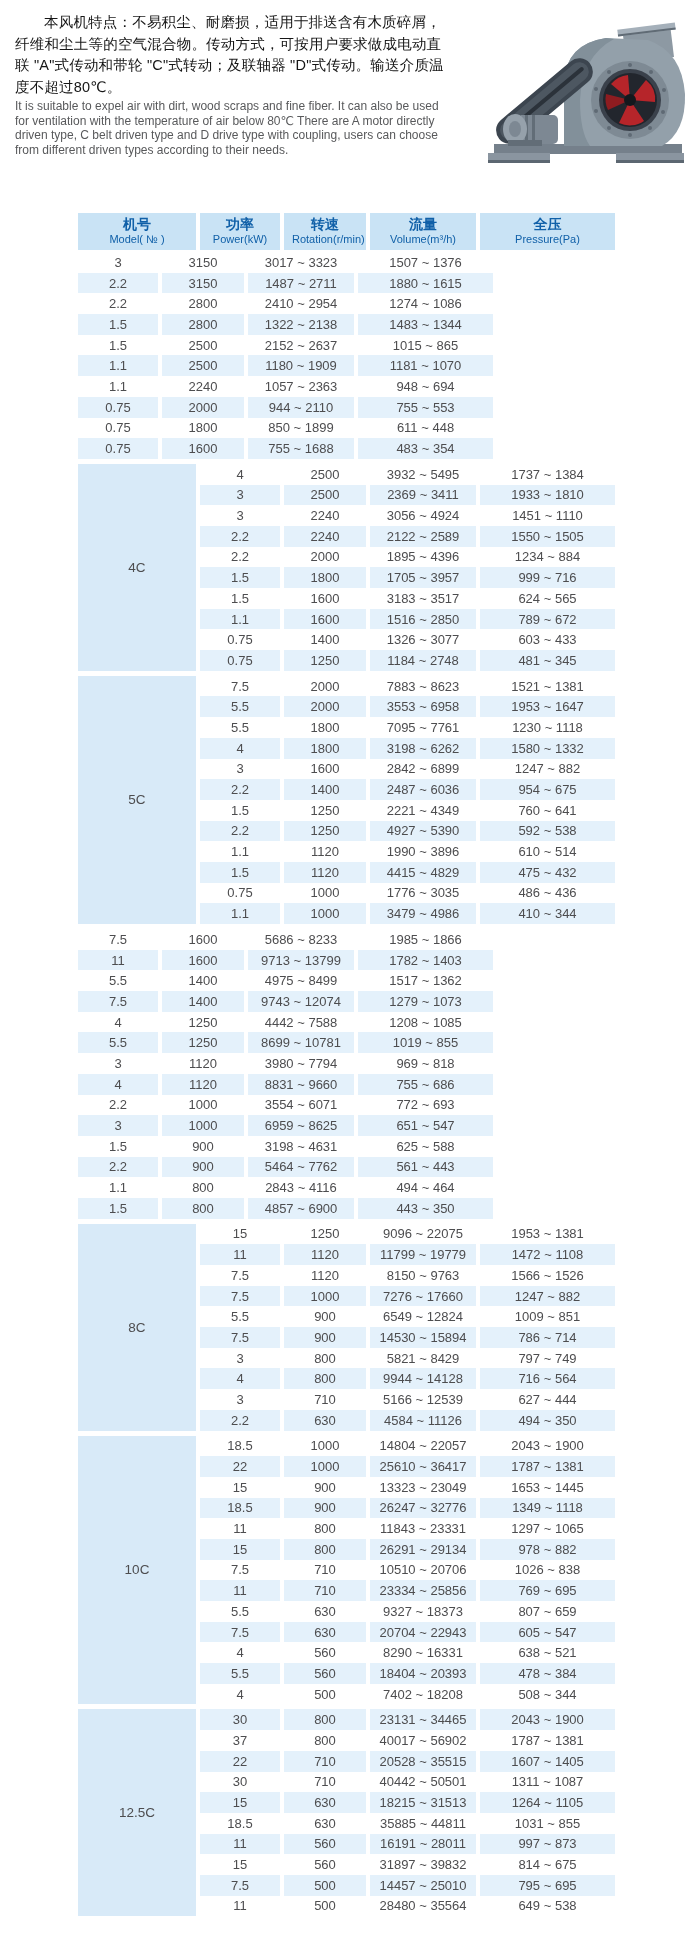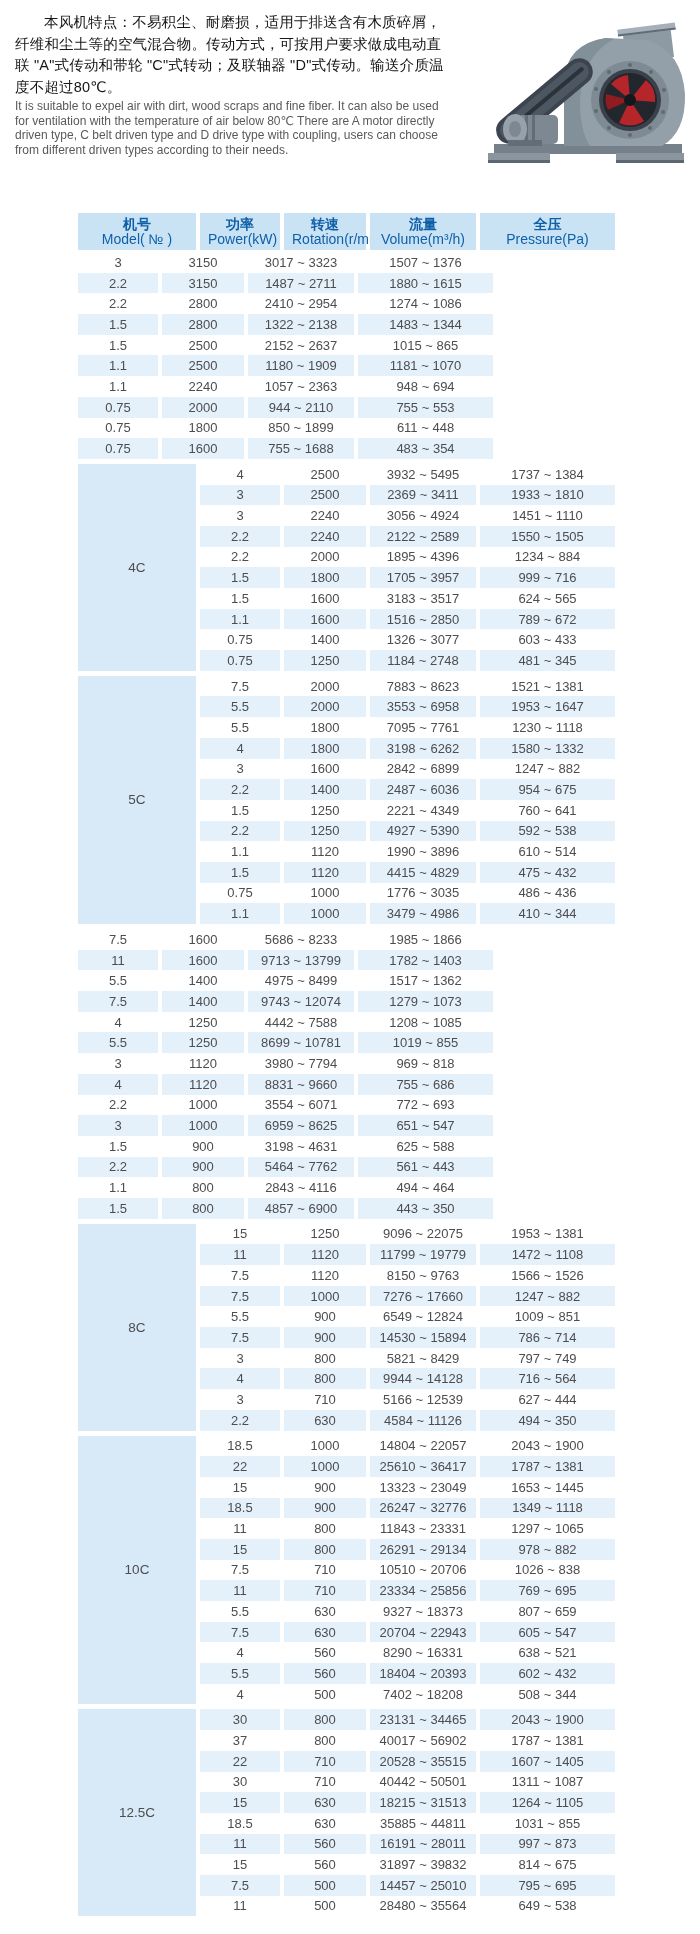"Model( № )" .th-en { font-size: 14px -> 11px }
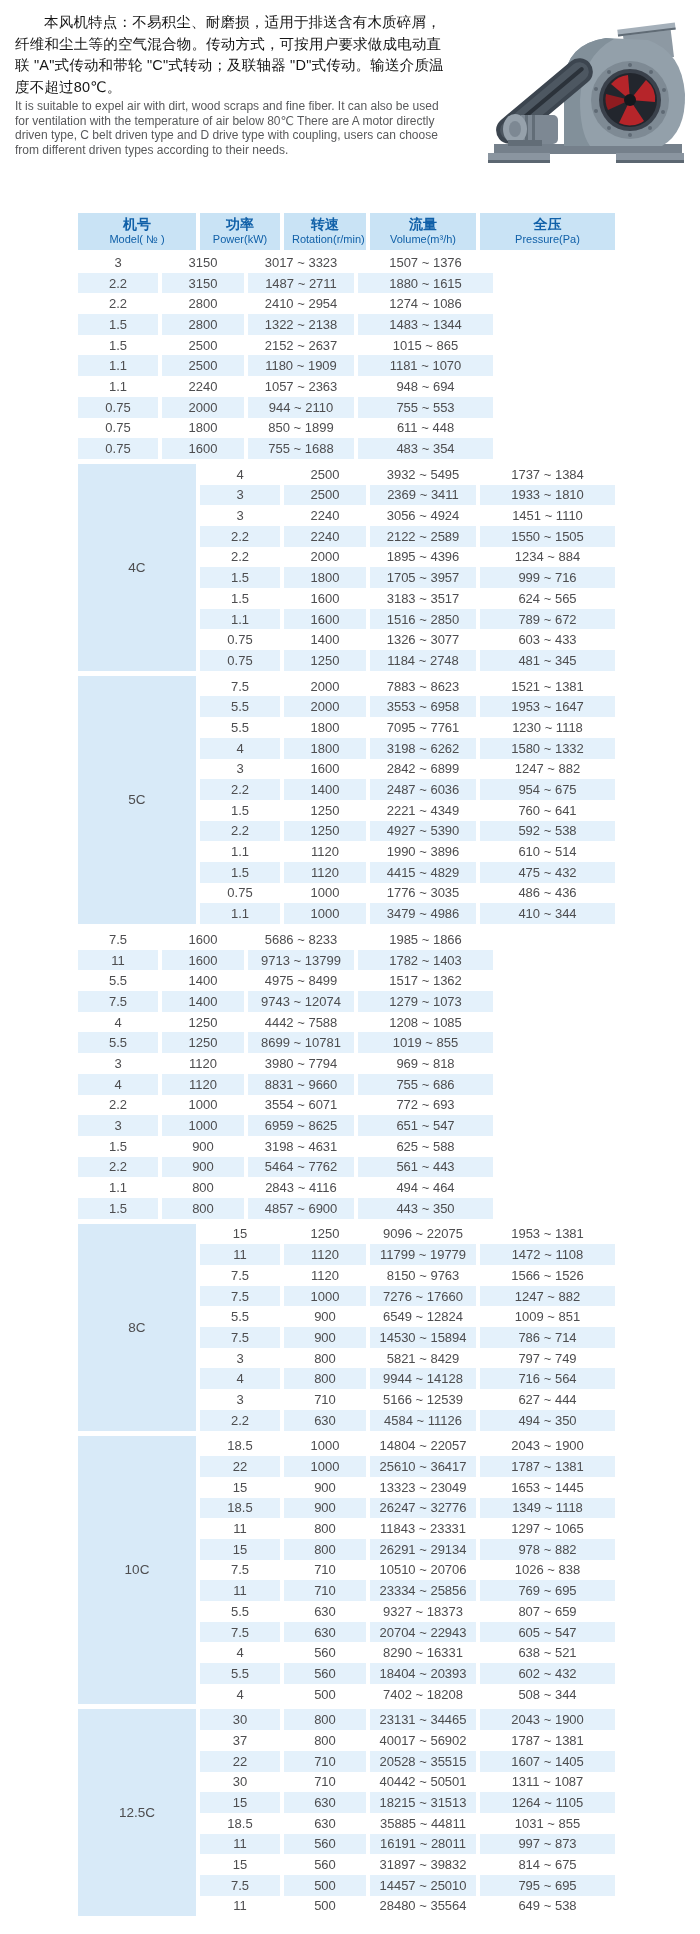"602 ~ 432" div.td { text: 602 ~ 432 -> 478 ~ 384 }
